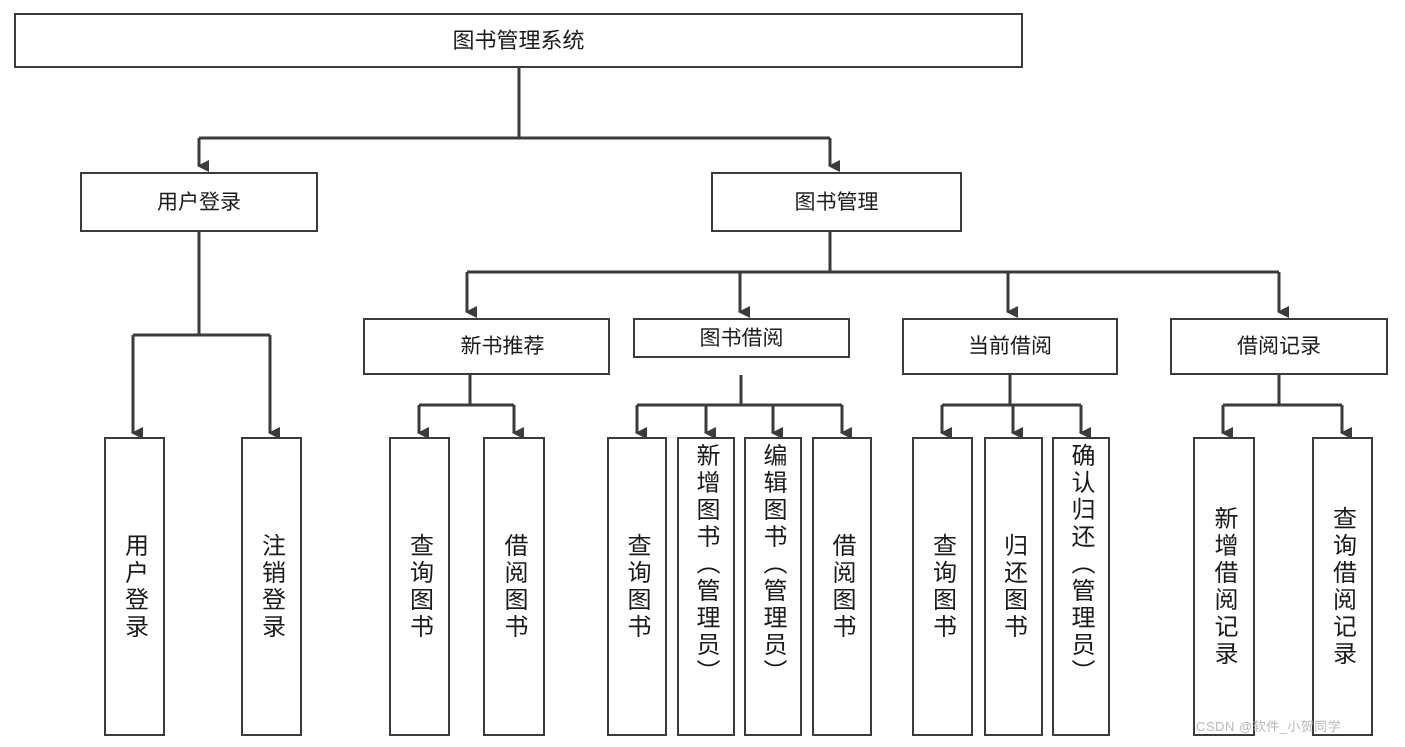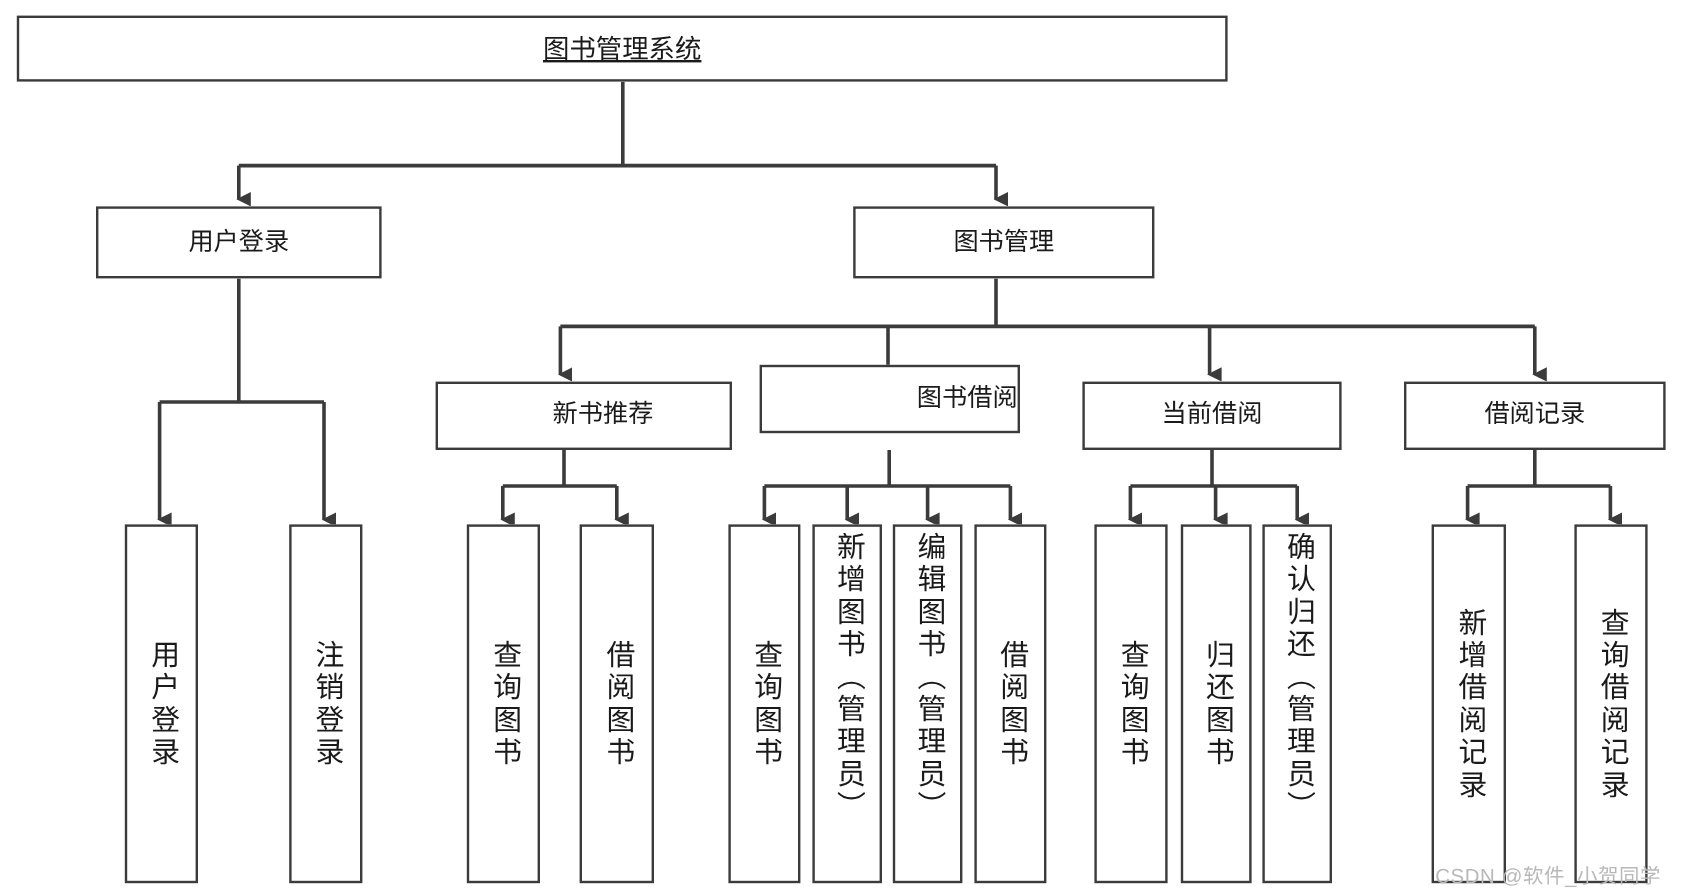"图书管理系统" div.node { text-decoration: underline -> none }
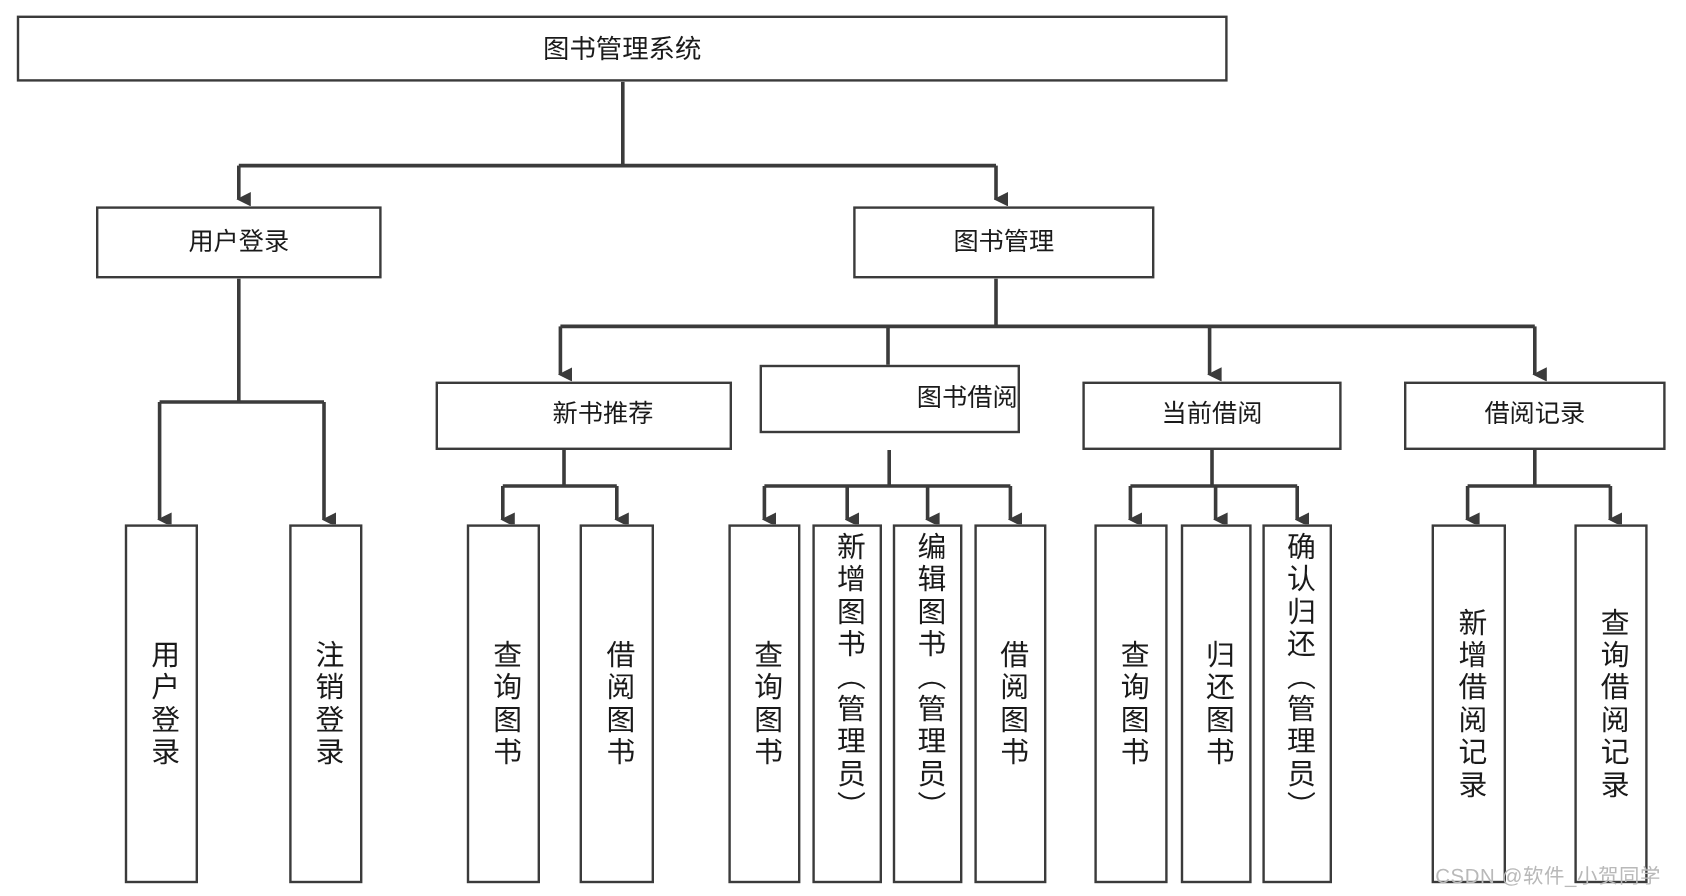"图书借阅" div.node { height: 57px -> 40px; justify-content: flex-end -> none; top: 304px -> 318px }
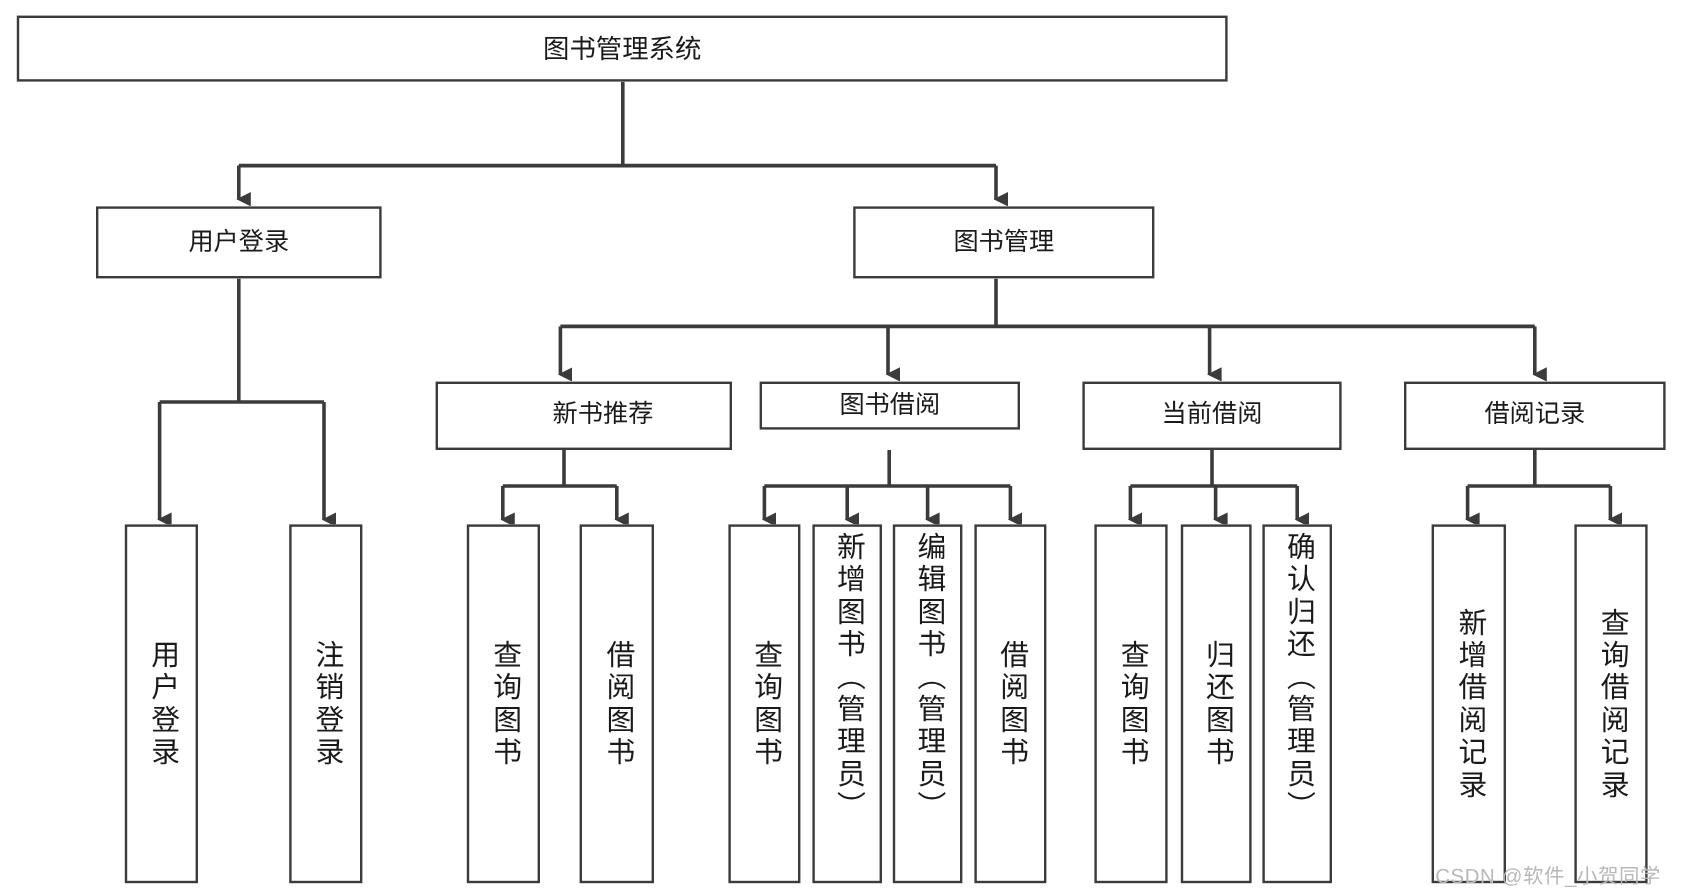"CSDN @软件_小贺同学" .watermark { font-size: 17px -> 13px }
